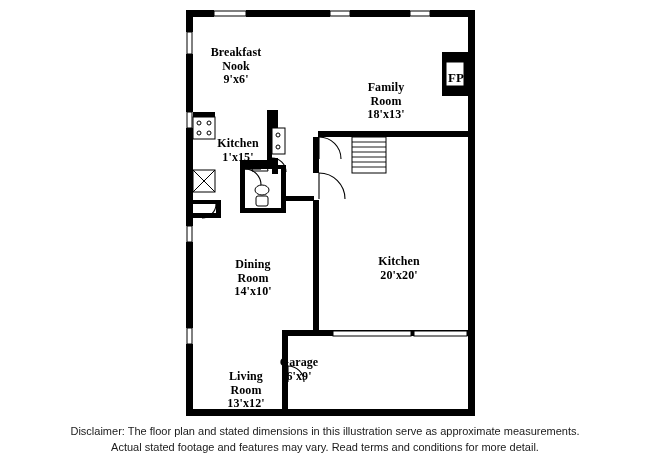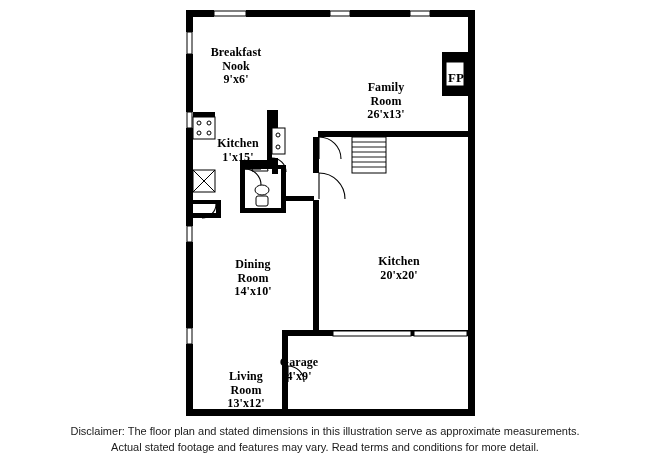"26'x13'" span { text: 26'x13' -> 18'x13' }
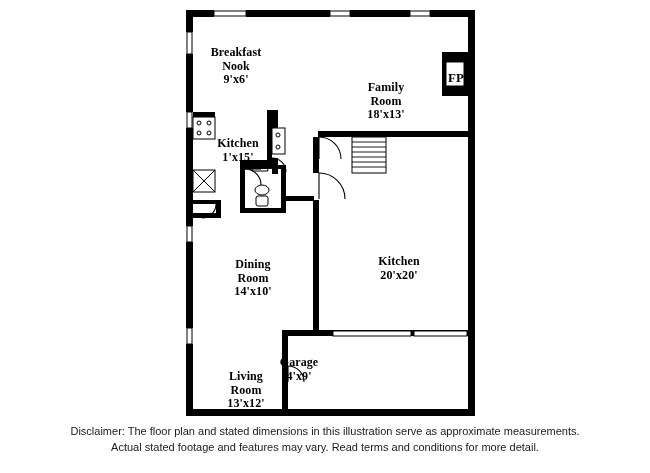"4'x9'" span { text: 4'x9' -> 6'x9' }
